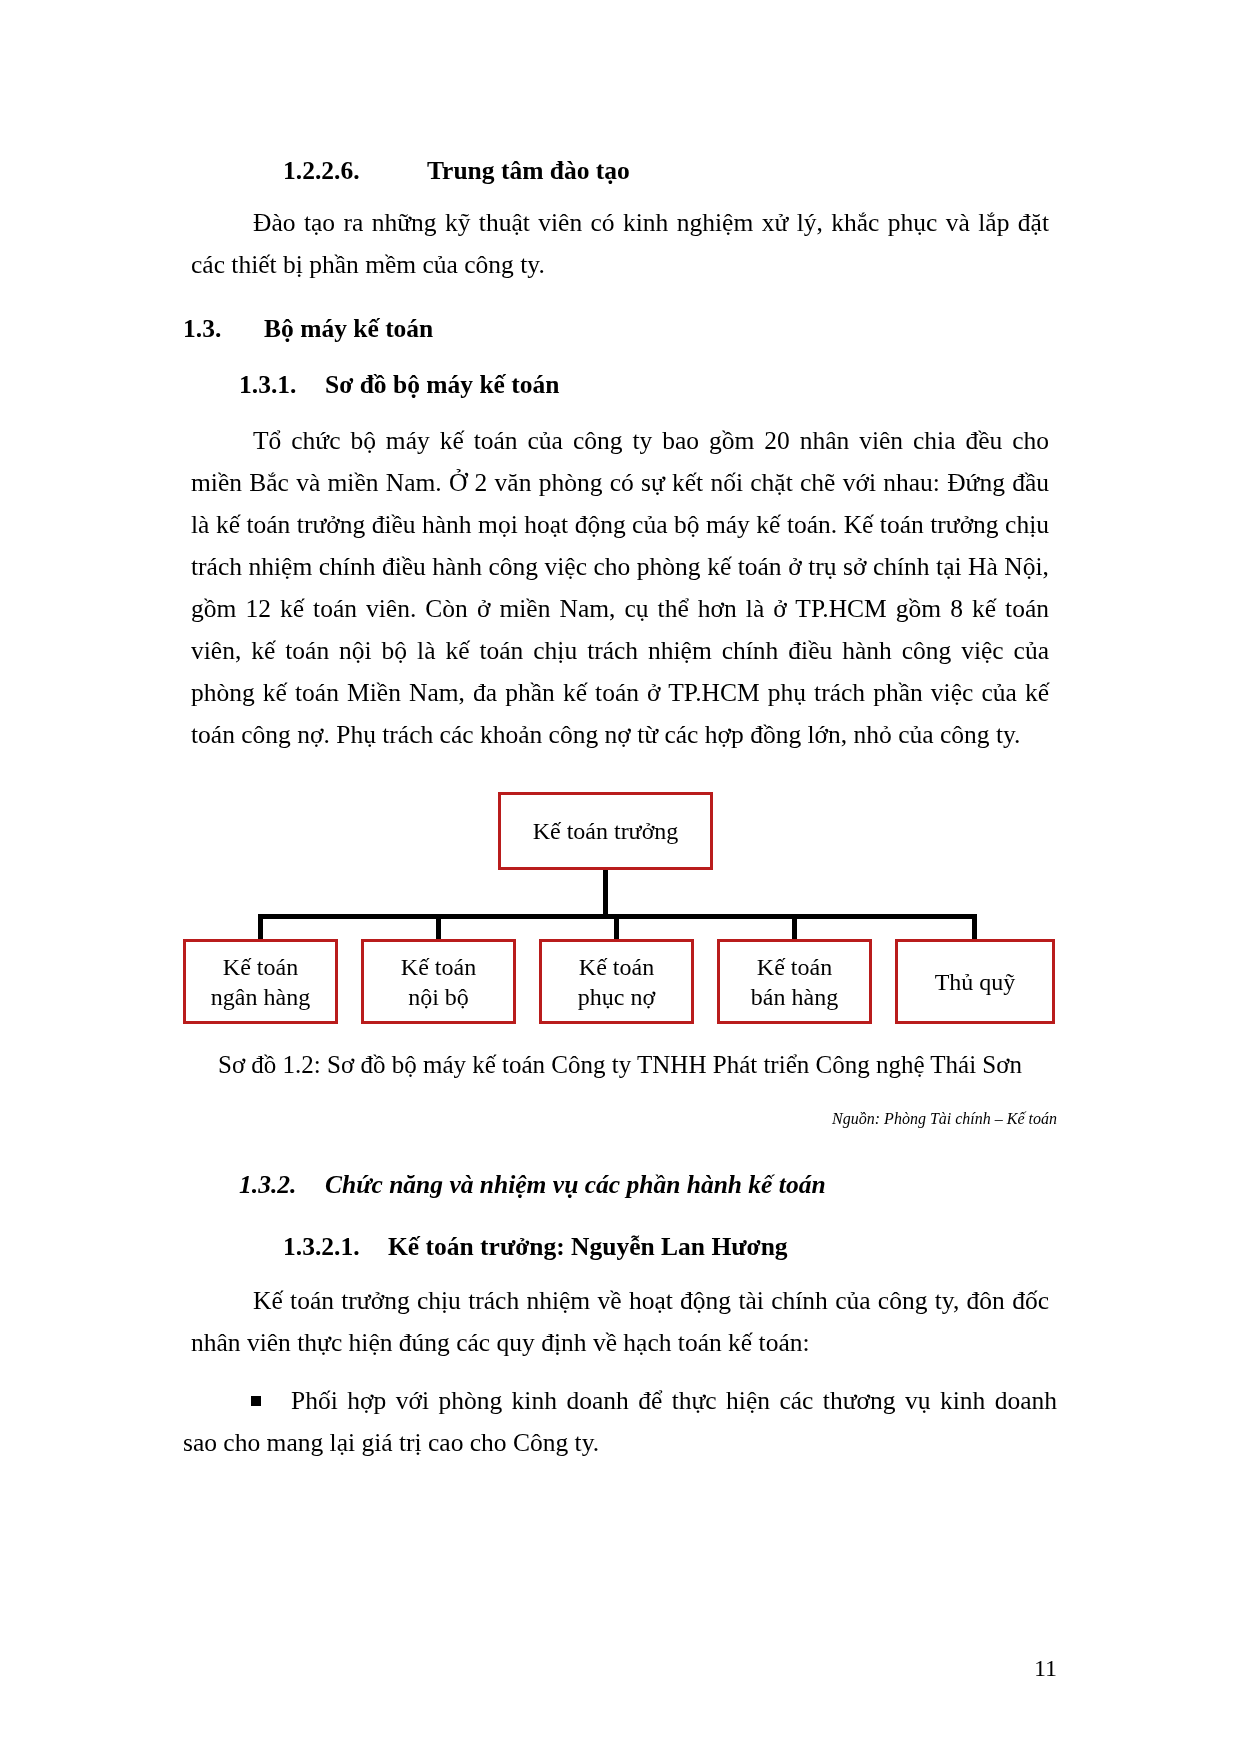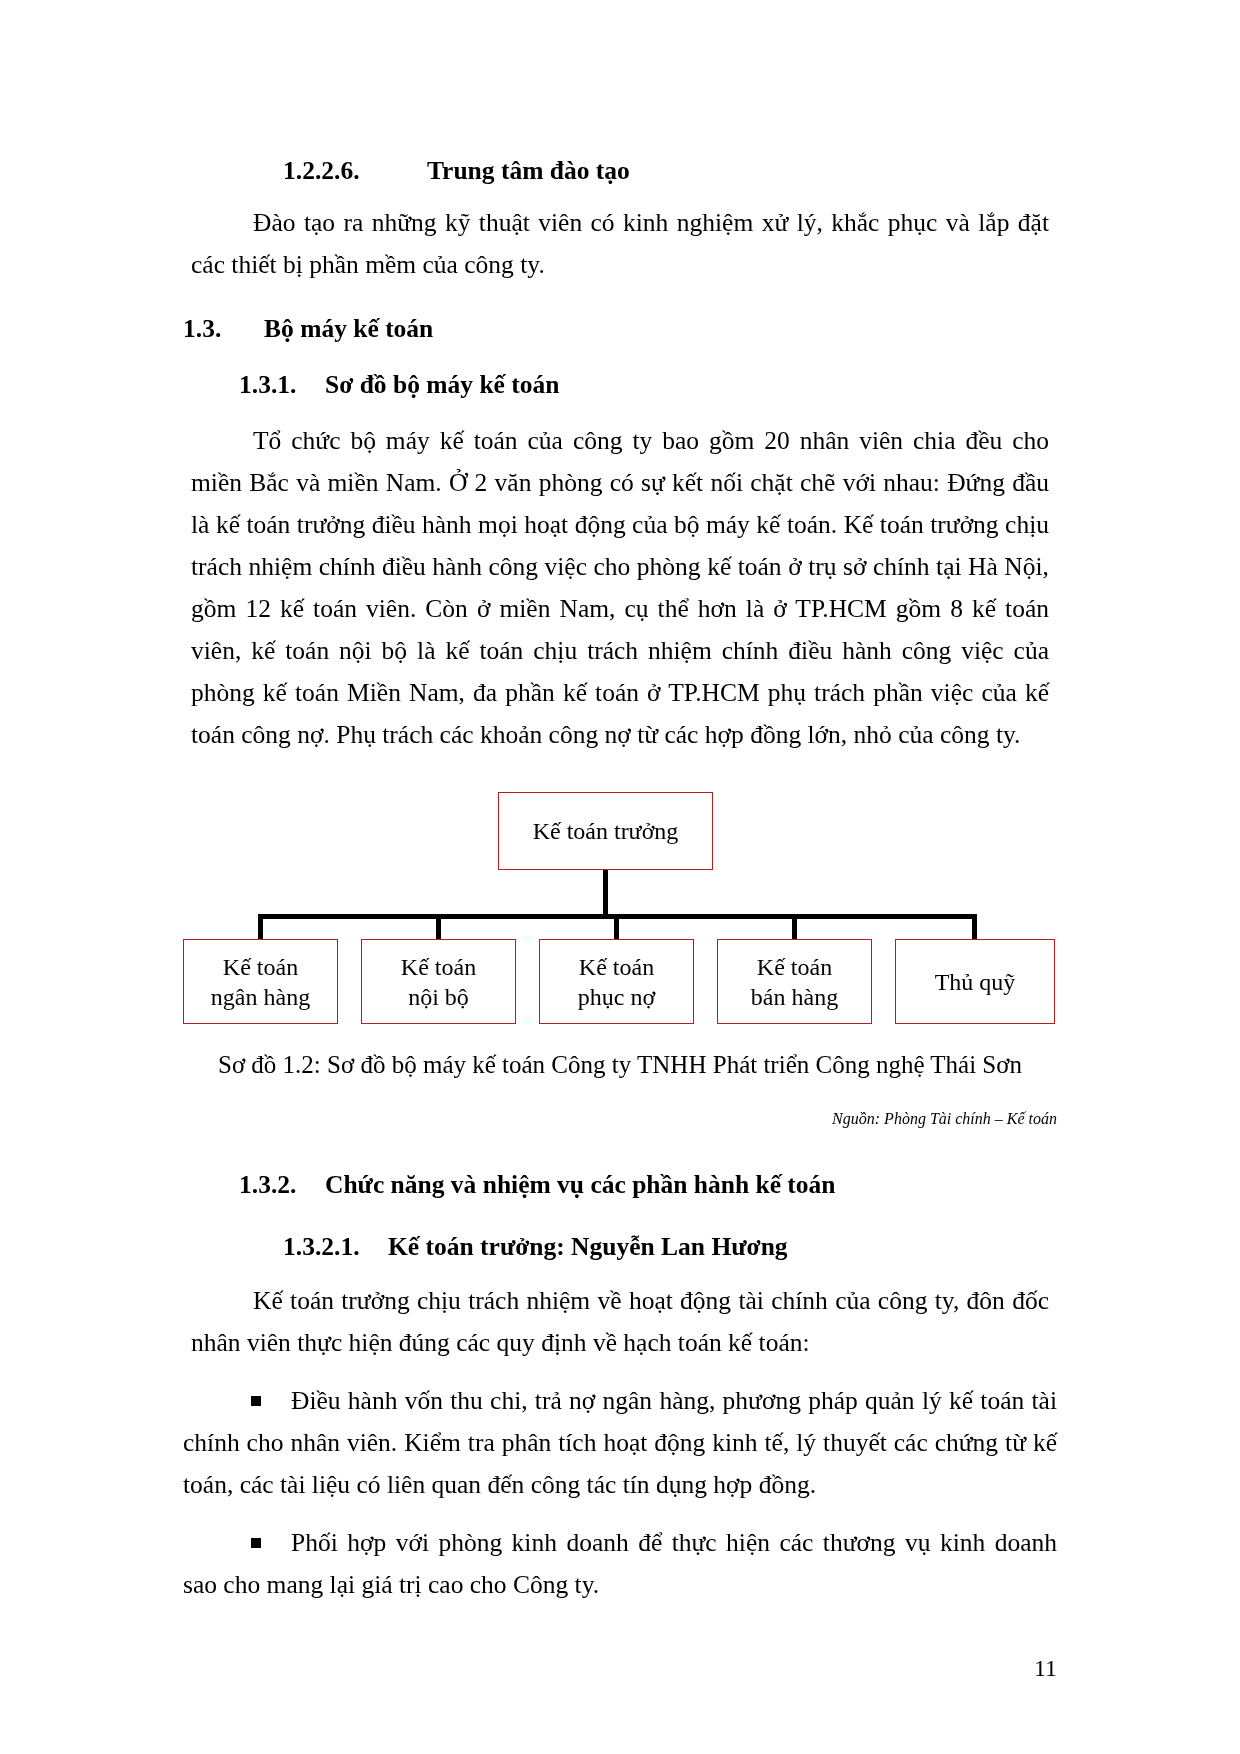"Kế toán trưởng" .node { border: 1px solid #b91c1c -> 3px solid #b91c1c }
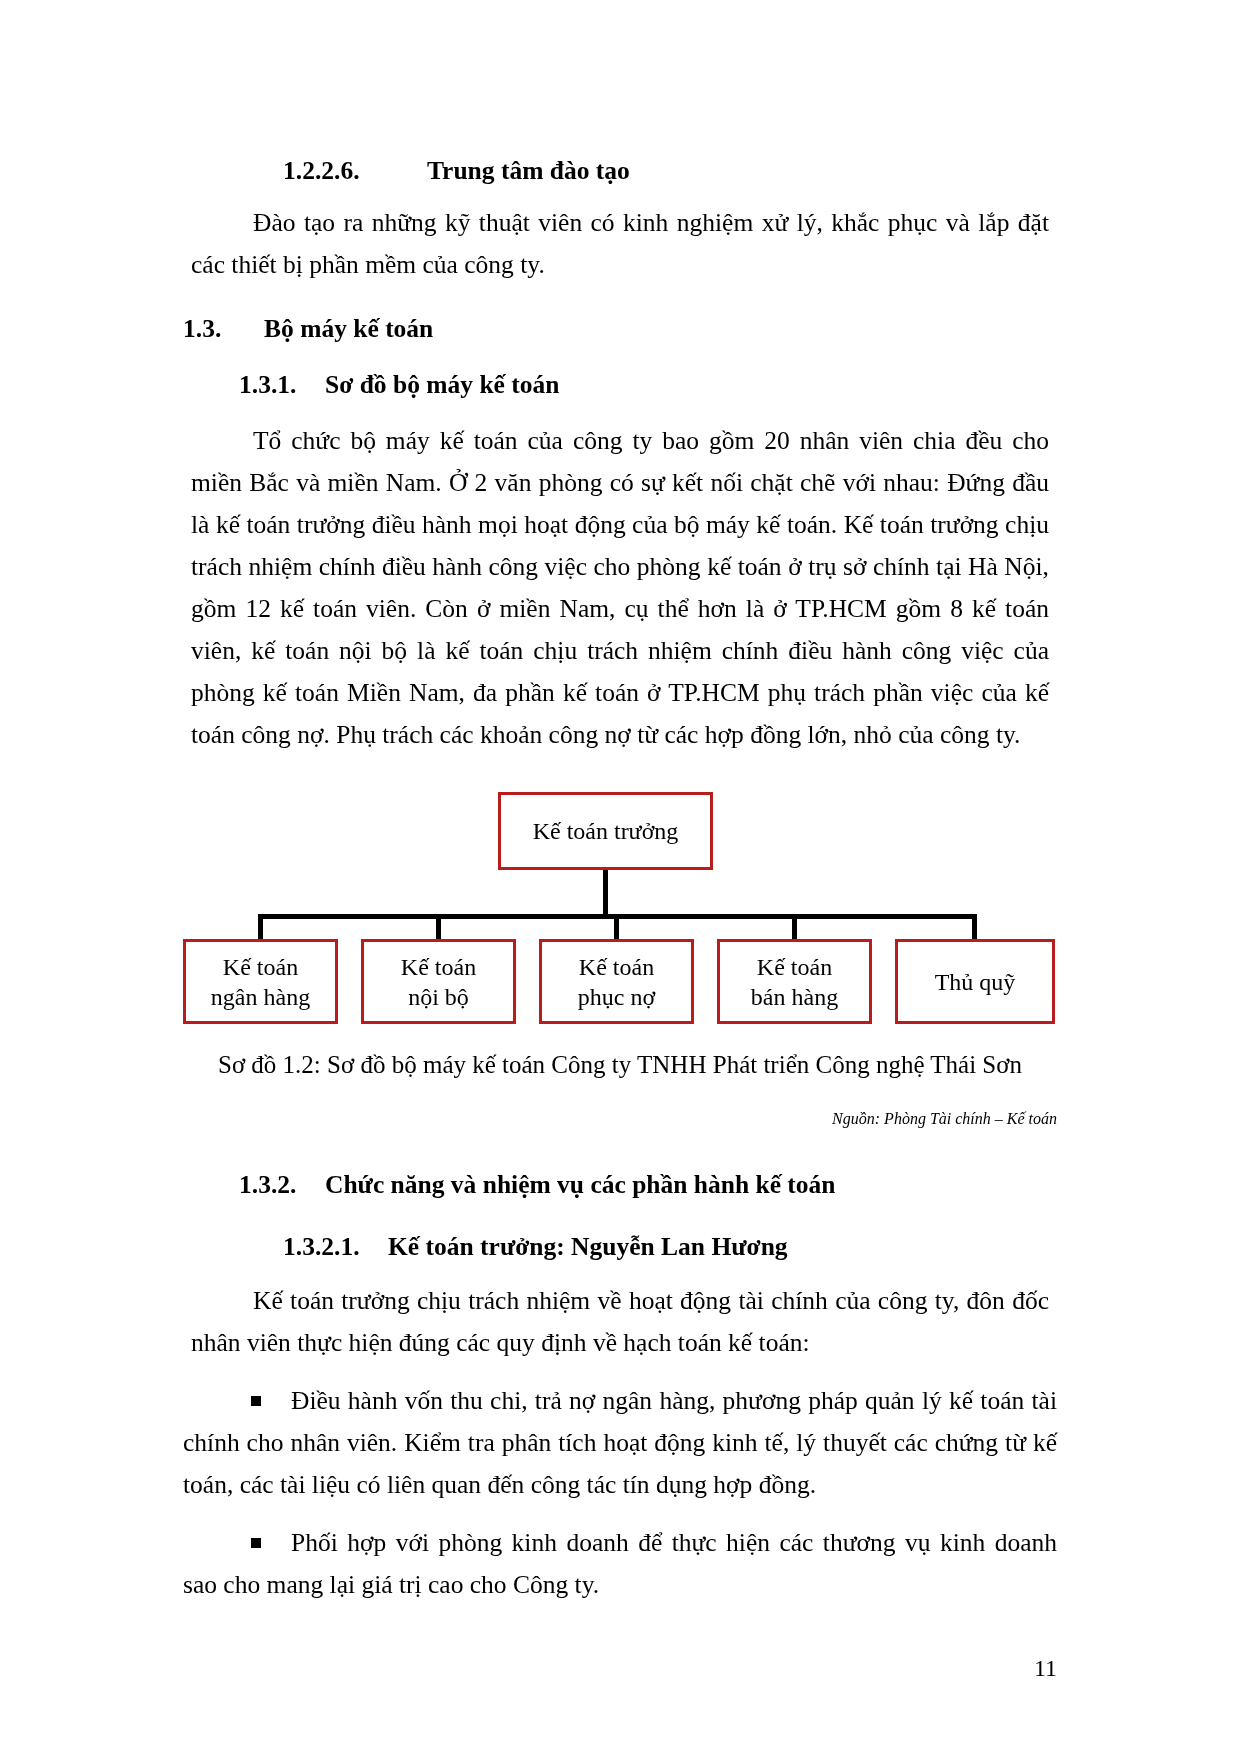"1.3.2." .h-lvl3b { font-style: none -> italic }
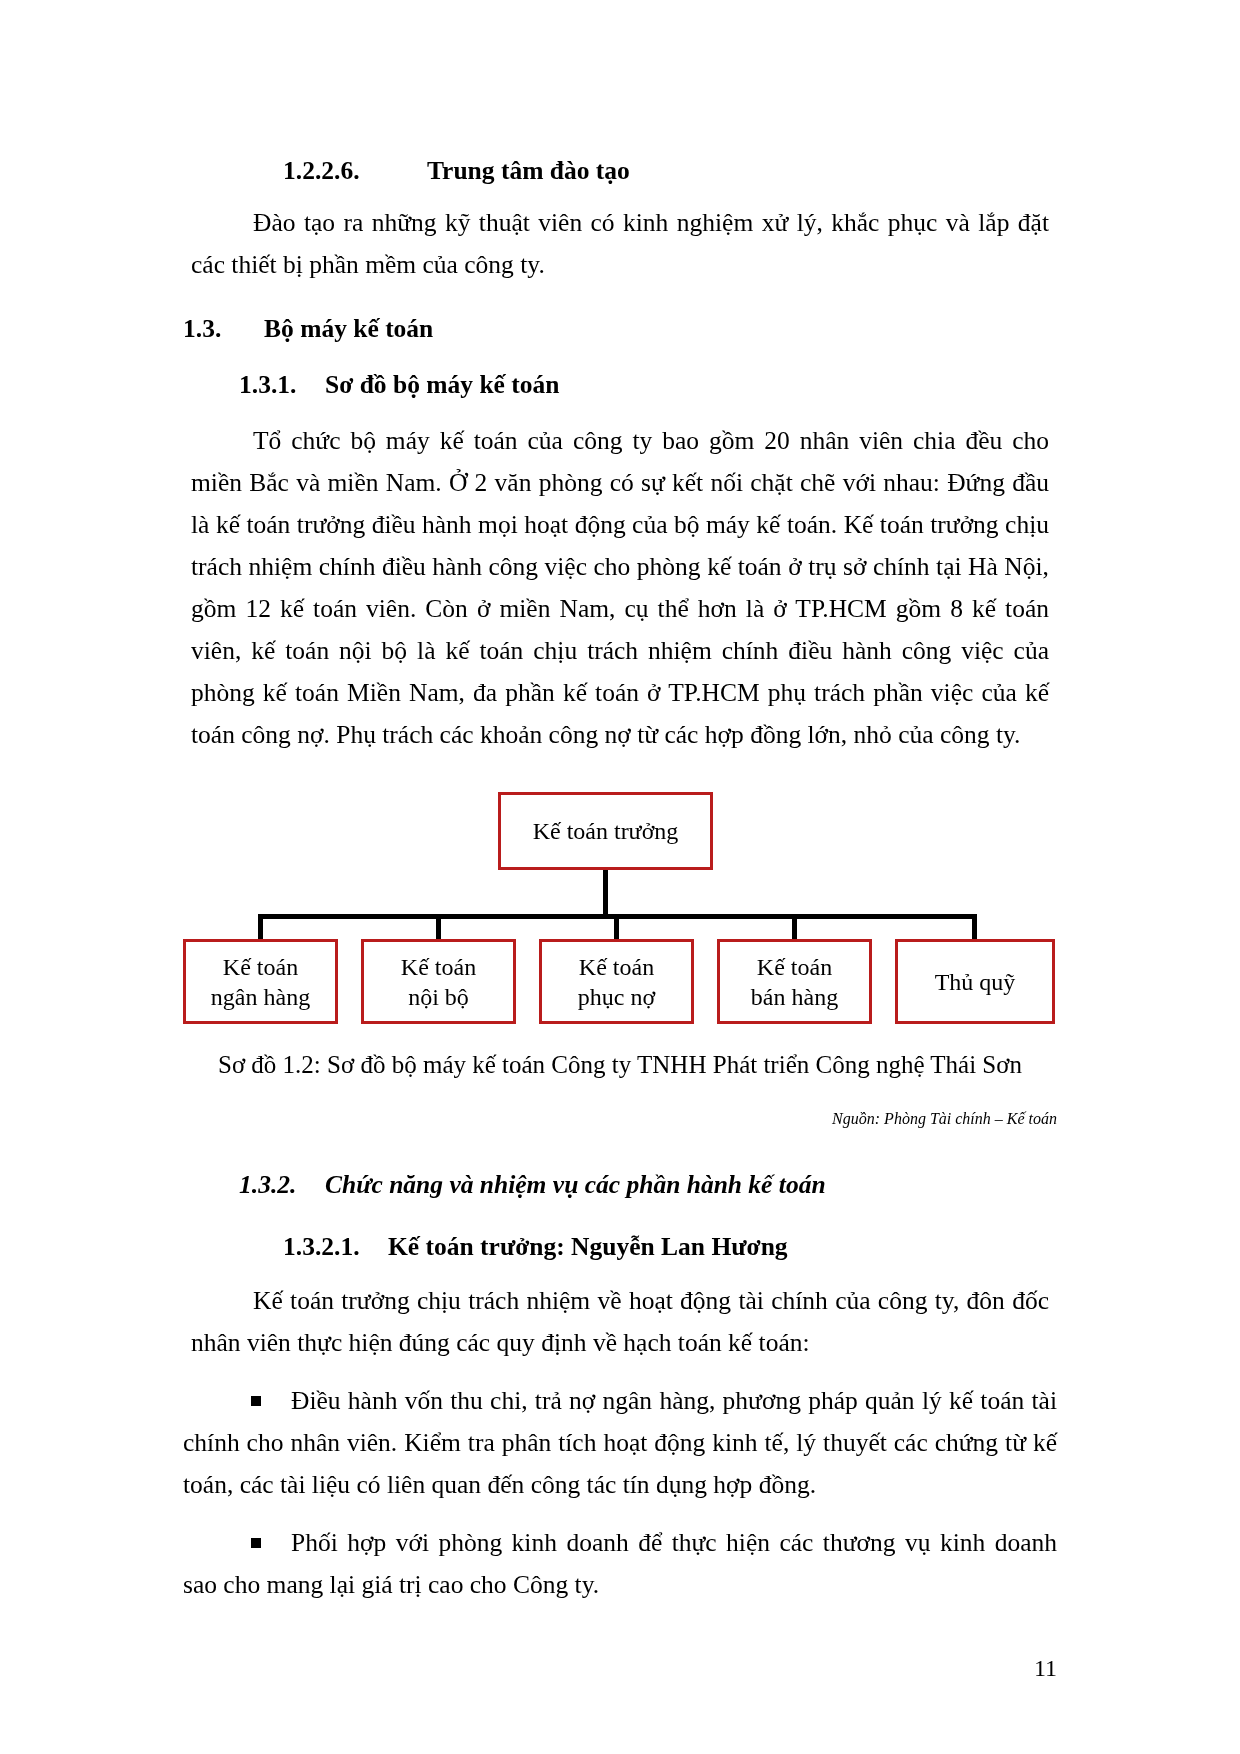"Điều hành vốn thu chi," p.bullet-item { html: <p><span></span><span>Điều hành vốn thu chi, trả nợ ngân hàng, phương pháp quản lý kế toán tài chính cho nhân viên. Kiểm tra phân tích hoạt động kinh tế, lý thuyết các chứng từ kế toán, các tài liệu có liên quan đến công tác tín dụng hợp đồng.</span></p> -> none }
